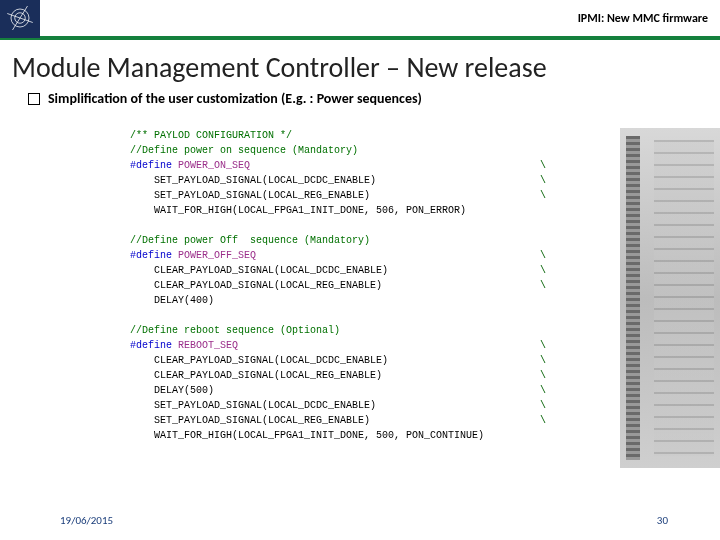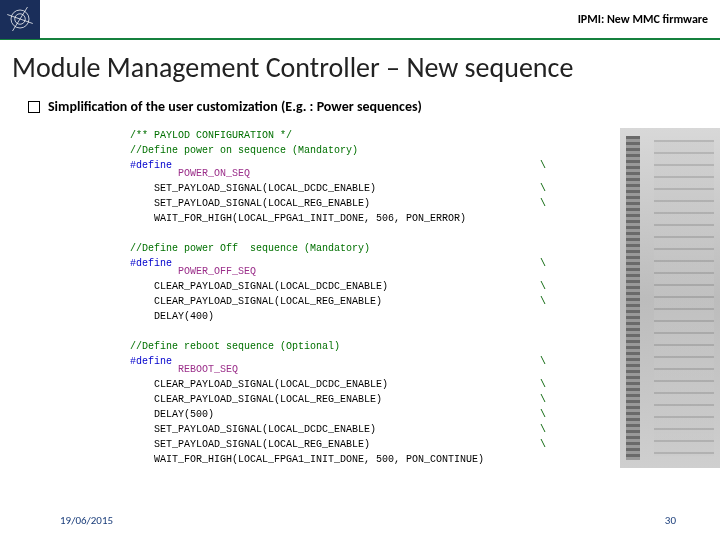"IPMI: New MMC firmware" .header-bar { border-bottom: 2px solid #15803d -> 4px solid #15803d }
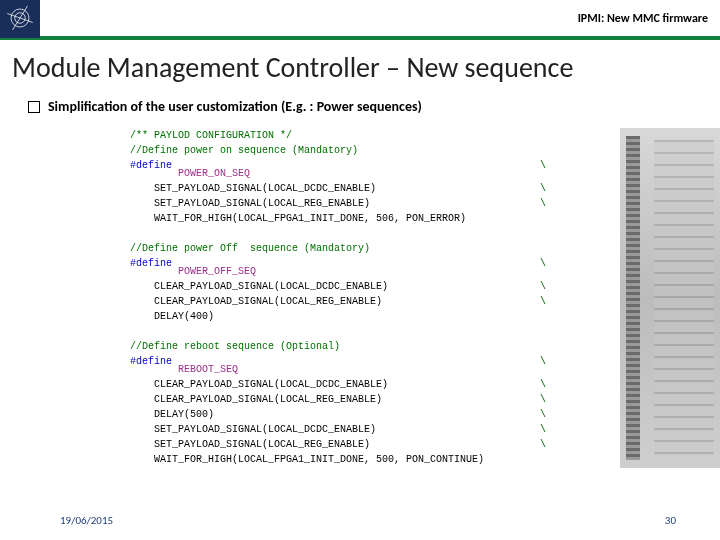"Module Management Controller – New" div.main-title { text: sequence -> release }
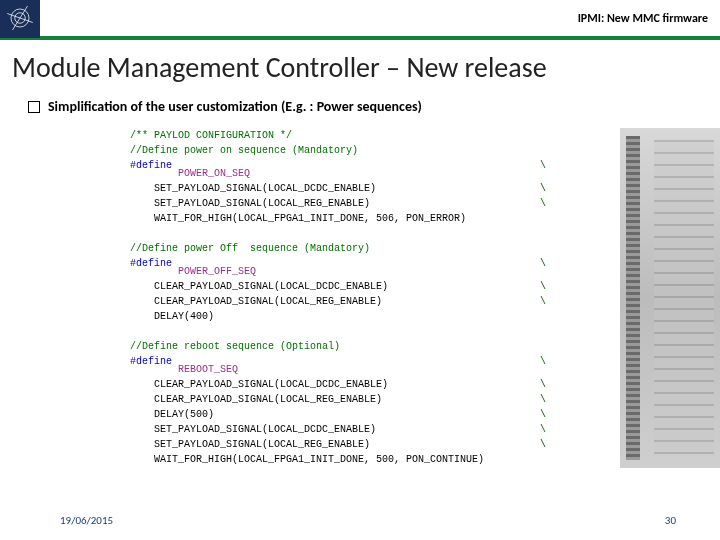"Simplification of the user customization" .bullet-line { top: 98px -> 90px }
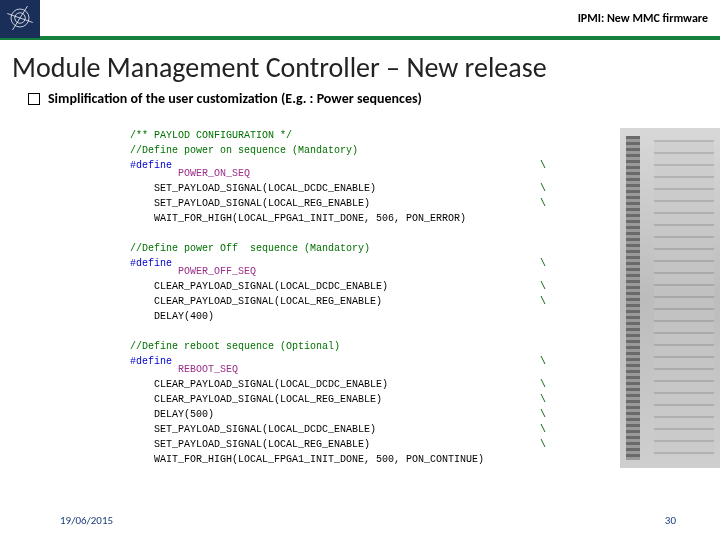"POWER_ON_SEQ" .c-mag { margin-top: 8px -> none }
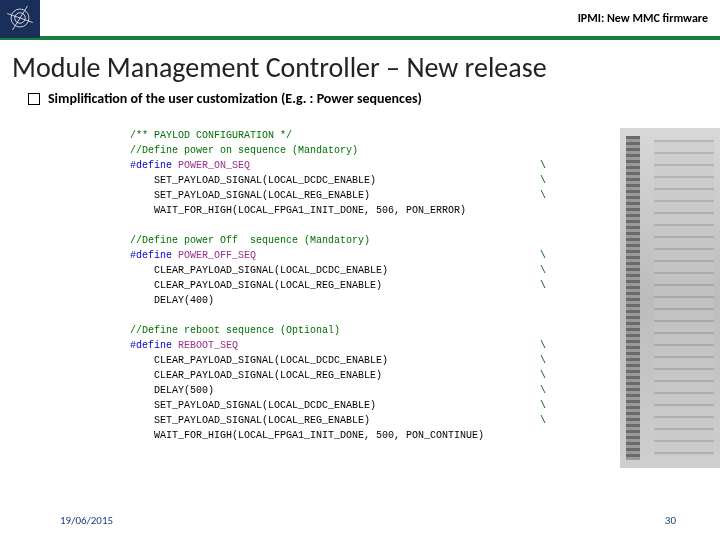"19/06/2015" .footer { right: 4px -> 12px }
